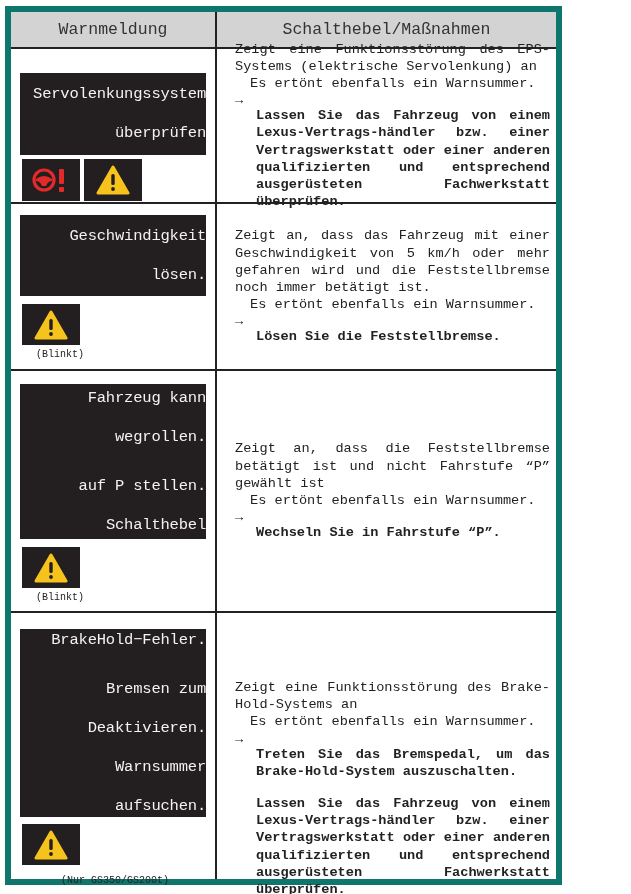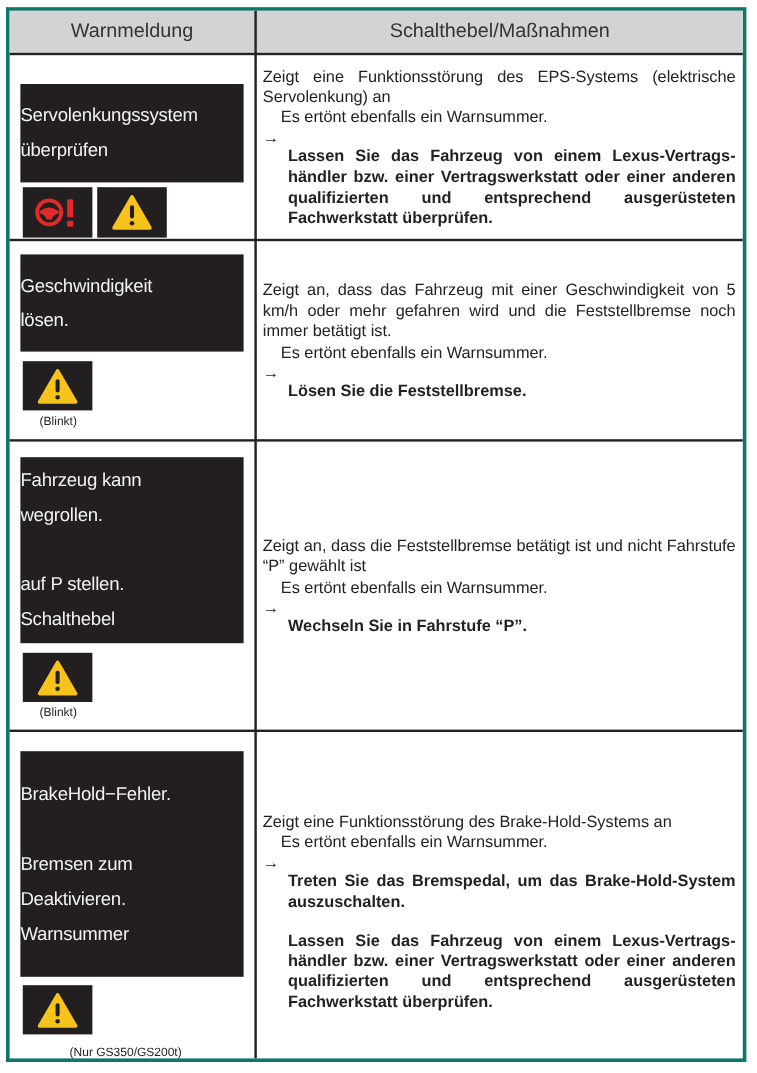"Warnmeldung" .table { border: 3px solid #0f766e -> 6px solid #0f766e; font-family: none -> Liberation Mono, monospace; width: 617px -> 557px }
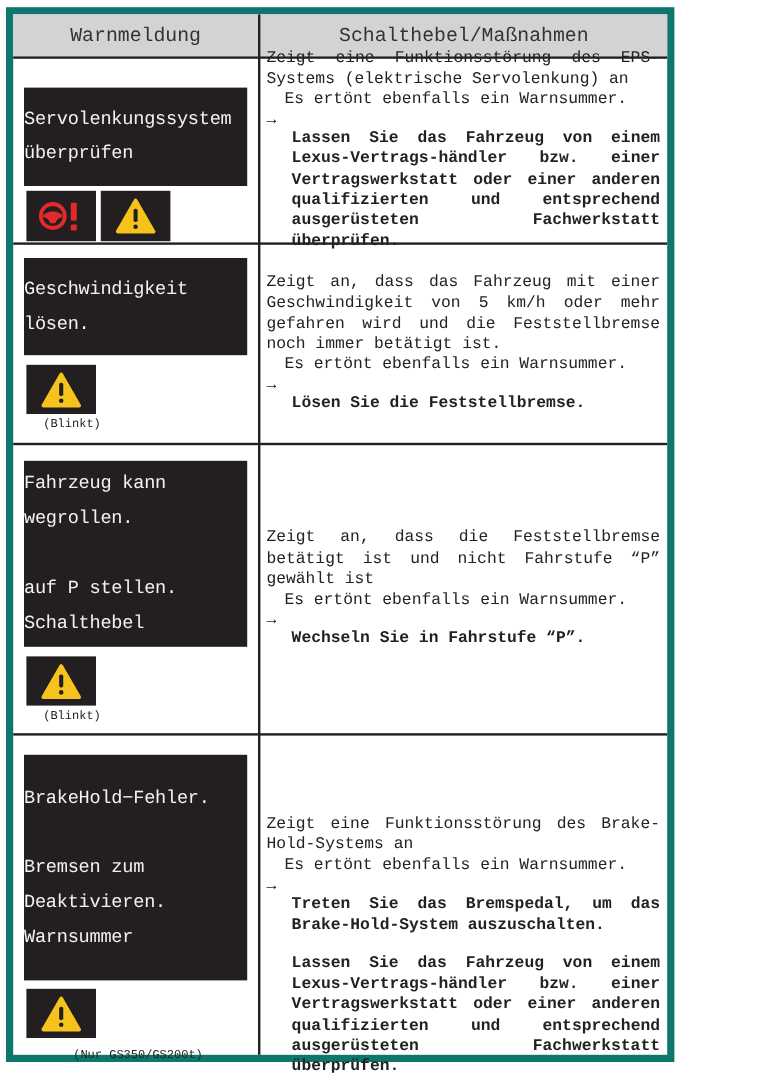"Zeigt eine Funktionsstörung des" .right { padding: 0 6px 0 5px -> 0 6px 0 18px }
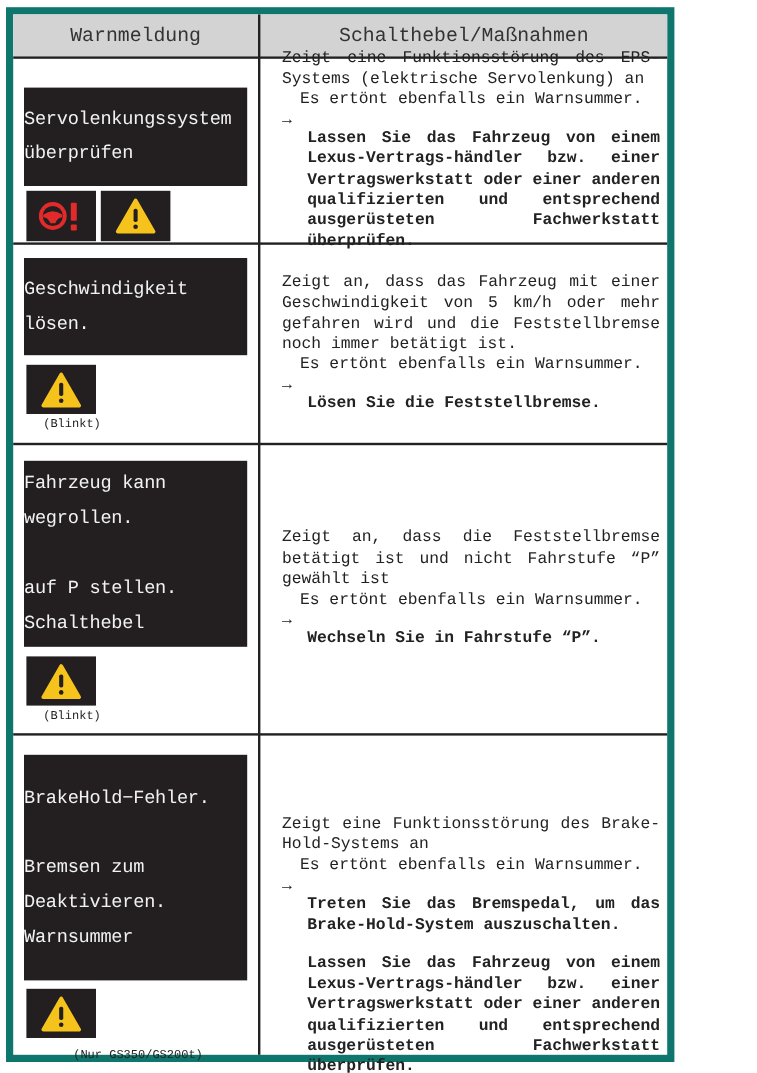"Servolenkungssystem" .panel { gap: none -> 10px; text-align: left -> right }
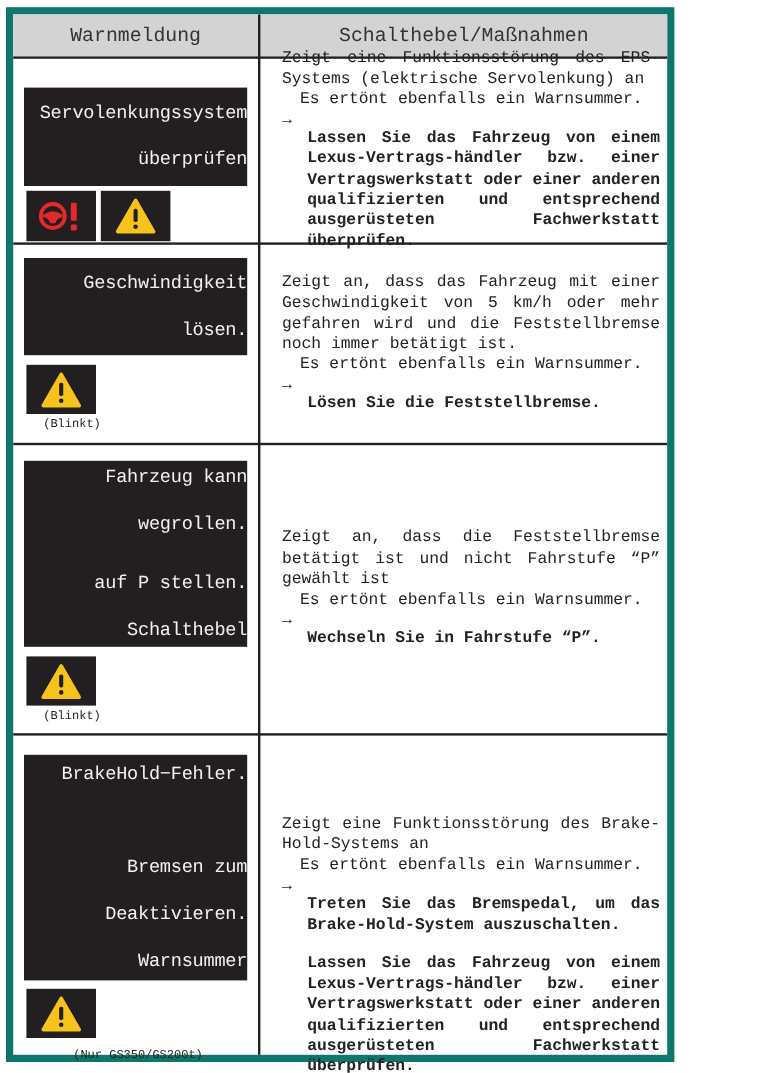"aufsuchen." span.ln { html: none -> <span>aufsuchen.</span> }
